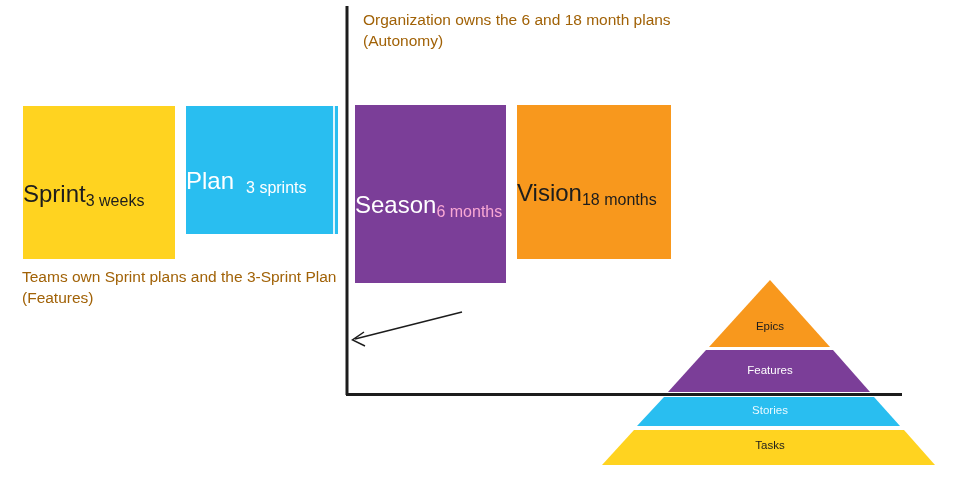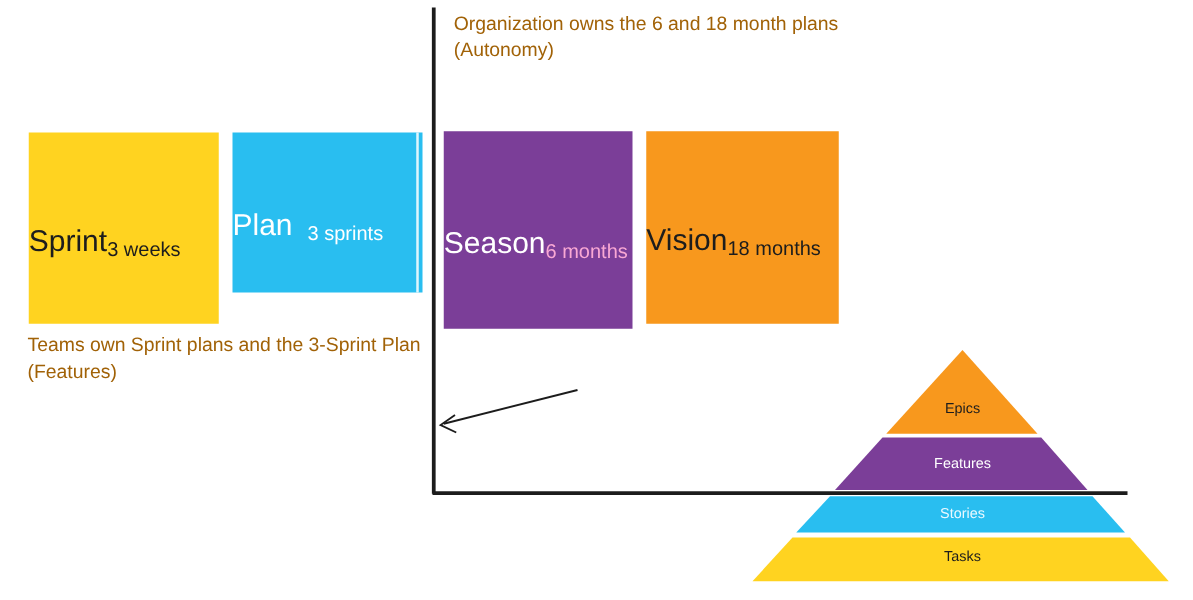"Season" .box-season { height: 158px -> 178px }
